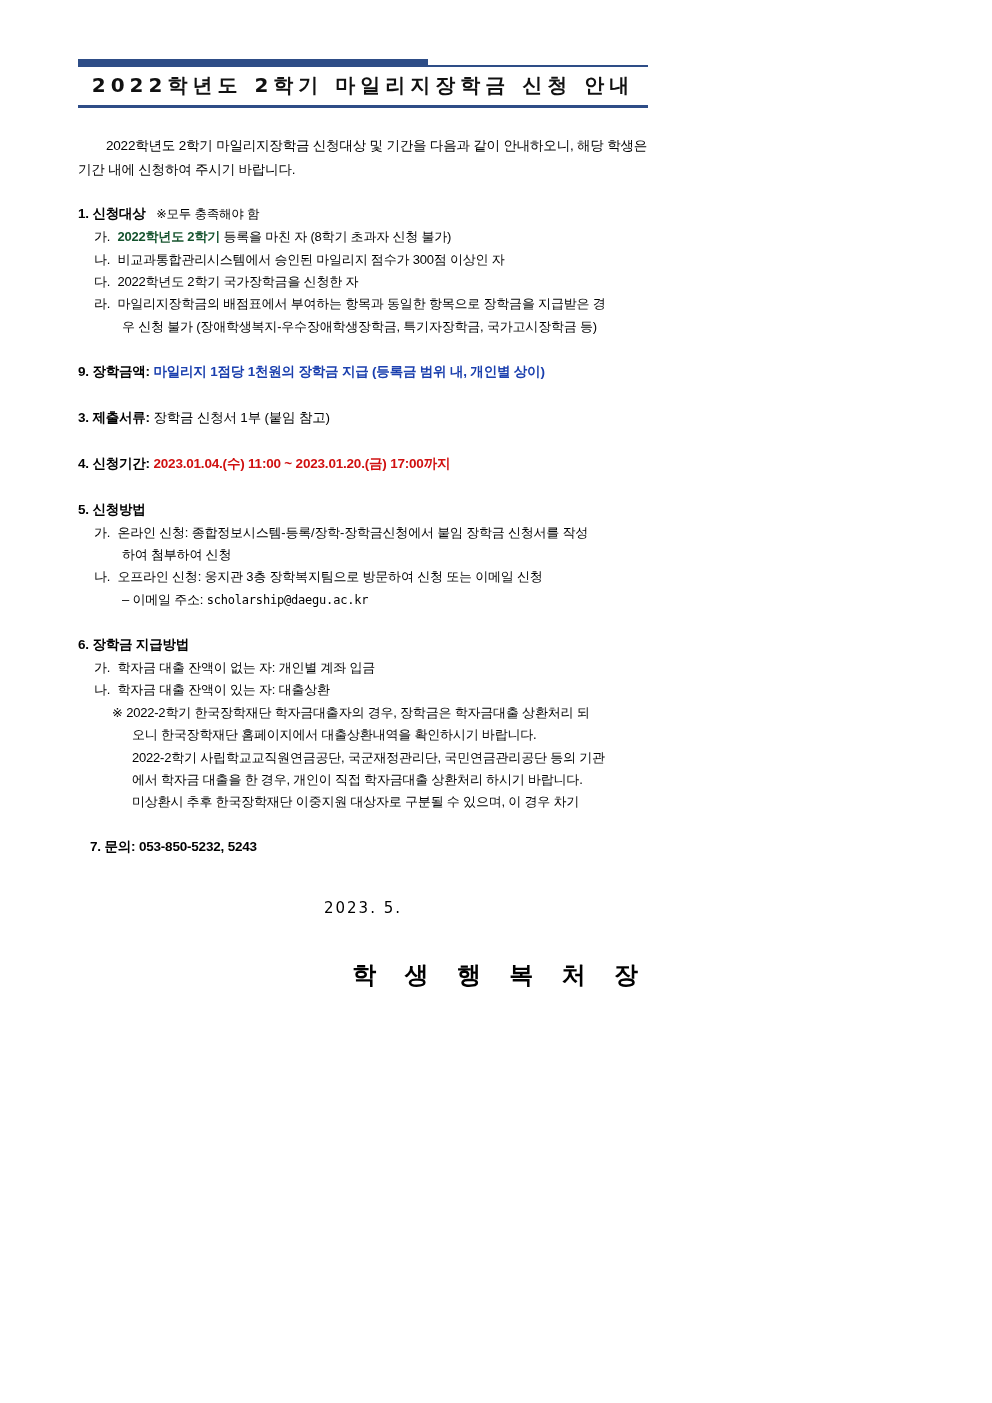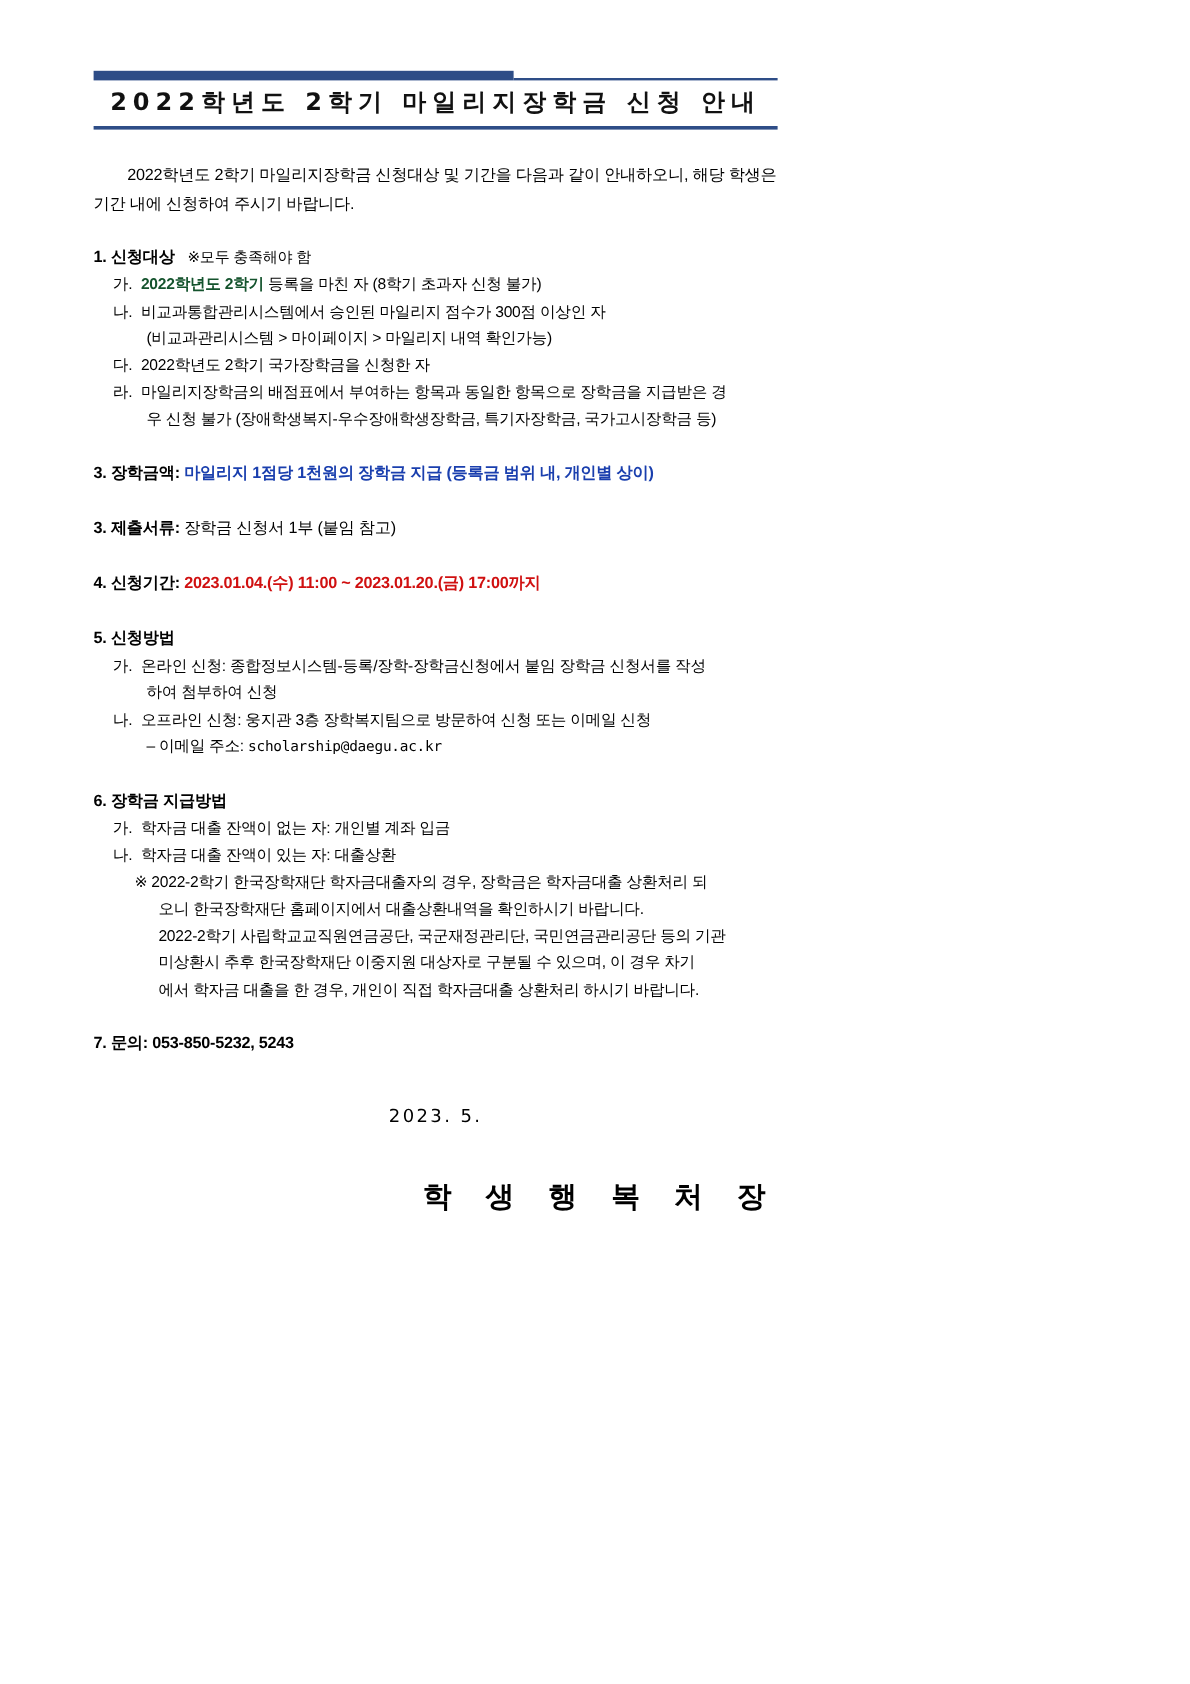"(비교과관리시스템 > 마이페이지 > 마일리지" div.cont { html: <div>(비교과관리시스템 &gt; 마이페이지 &gt; 마일리지 내역 확인가능)</div> -> none }
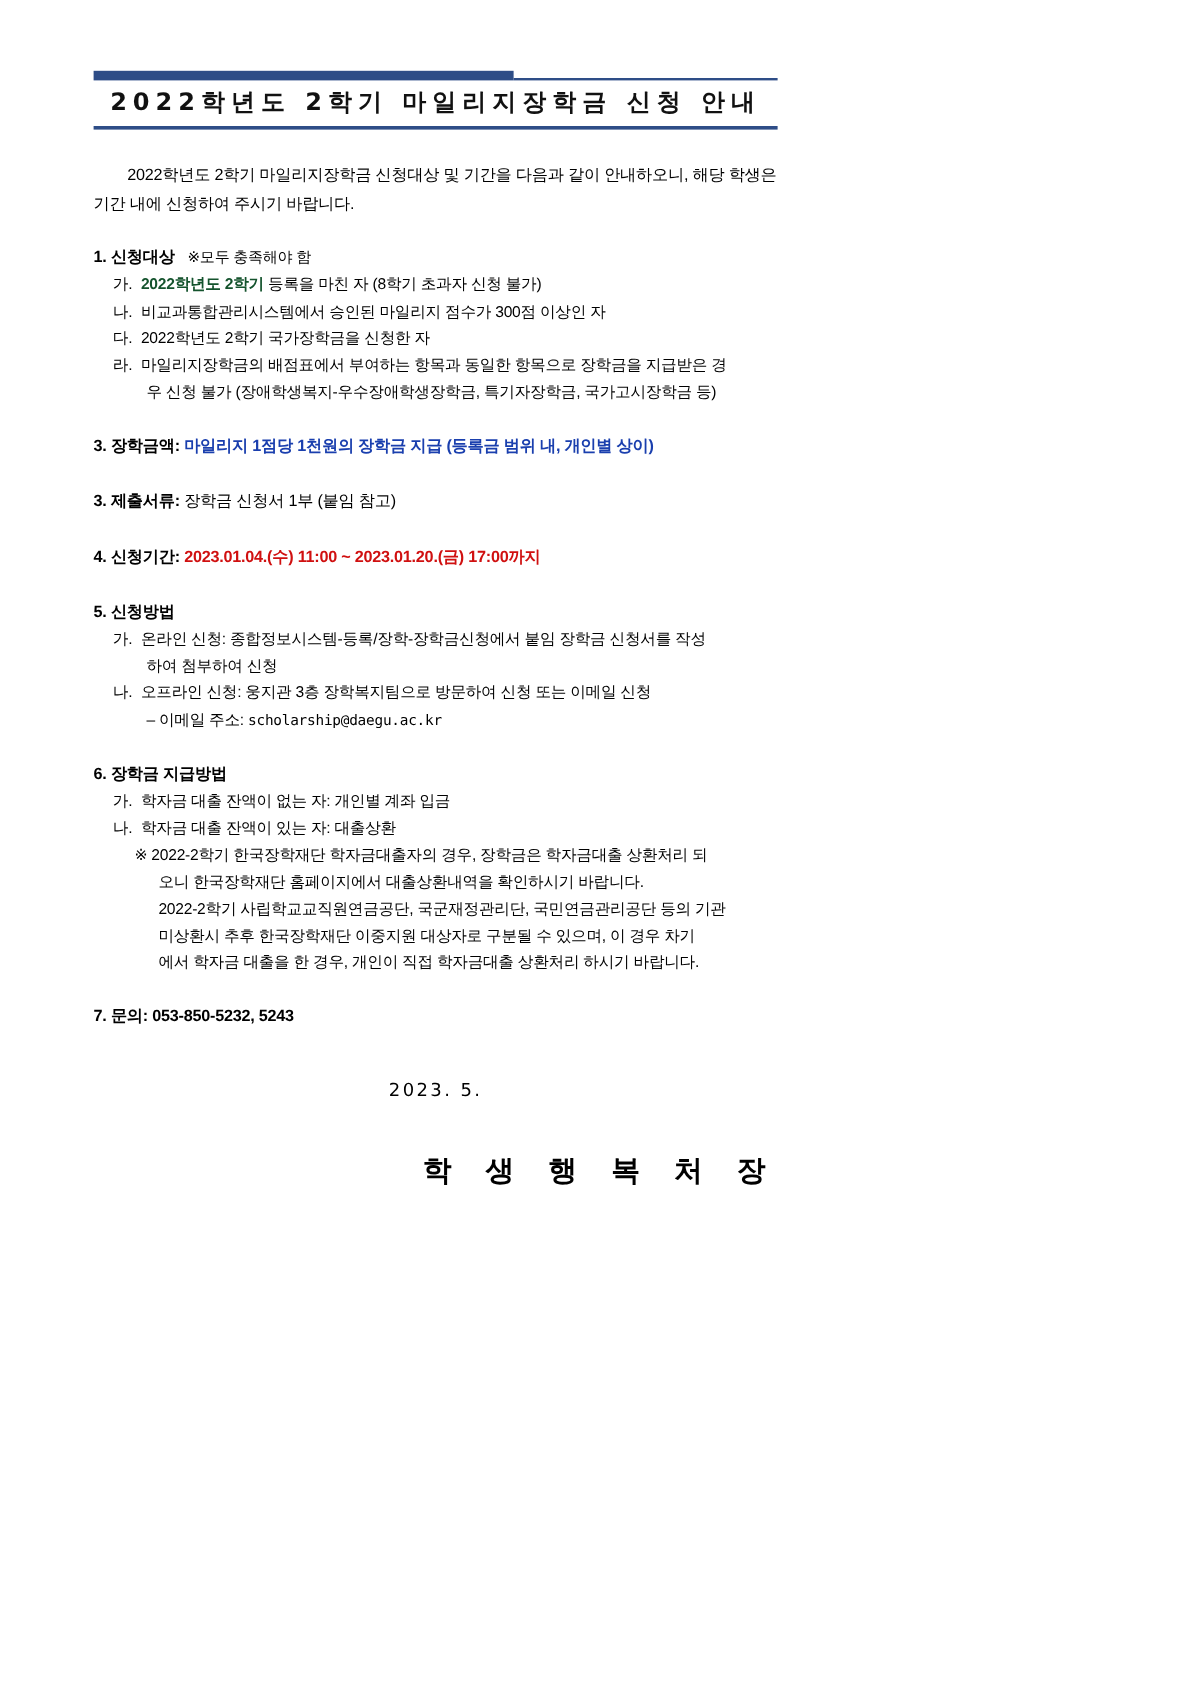"3. 장학금액:" span { text: 3 -> 9 }
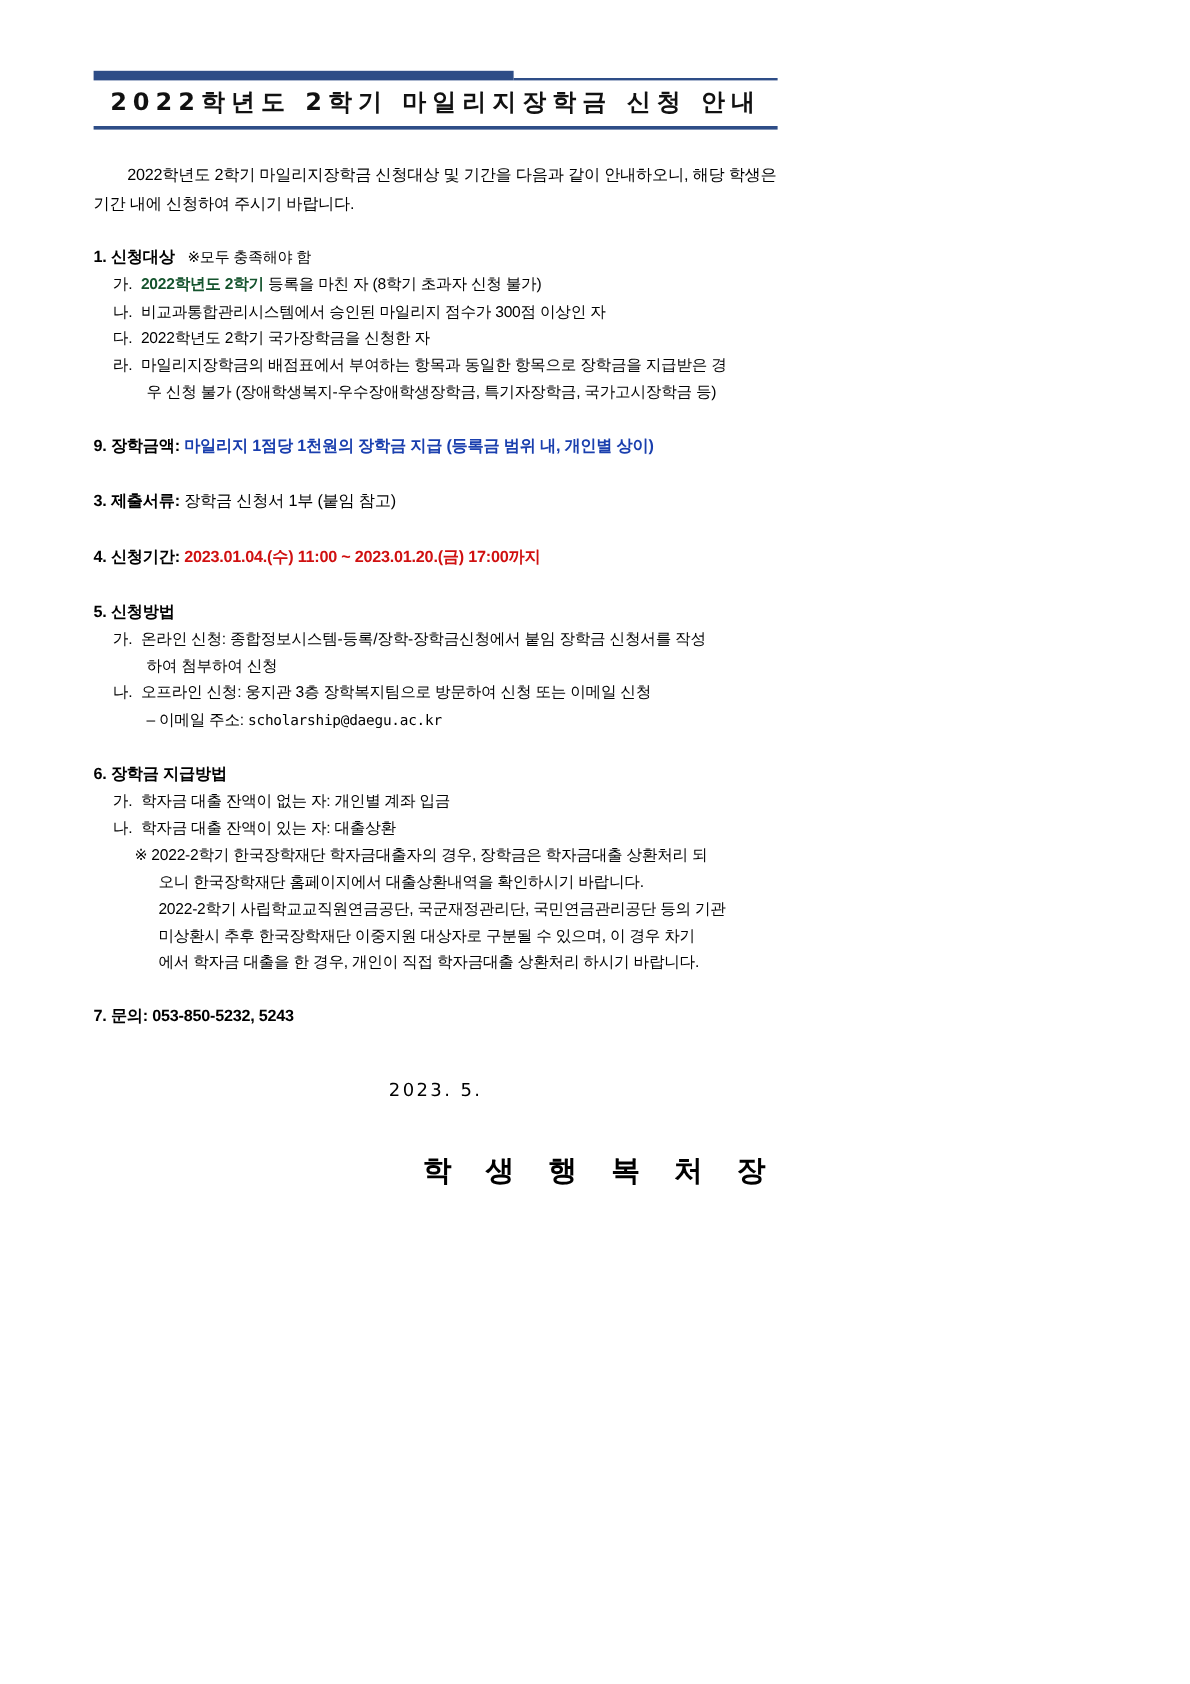"미상환시 추후 한국장학재단 이중지원 대상자로" span.hang { order: before "에서 학자금 대출을 한 경우," -> after "에서 학자금 대출을 한 경우," }
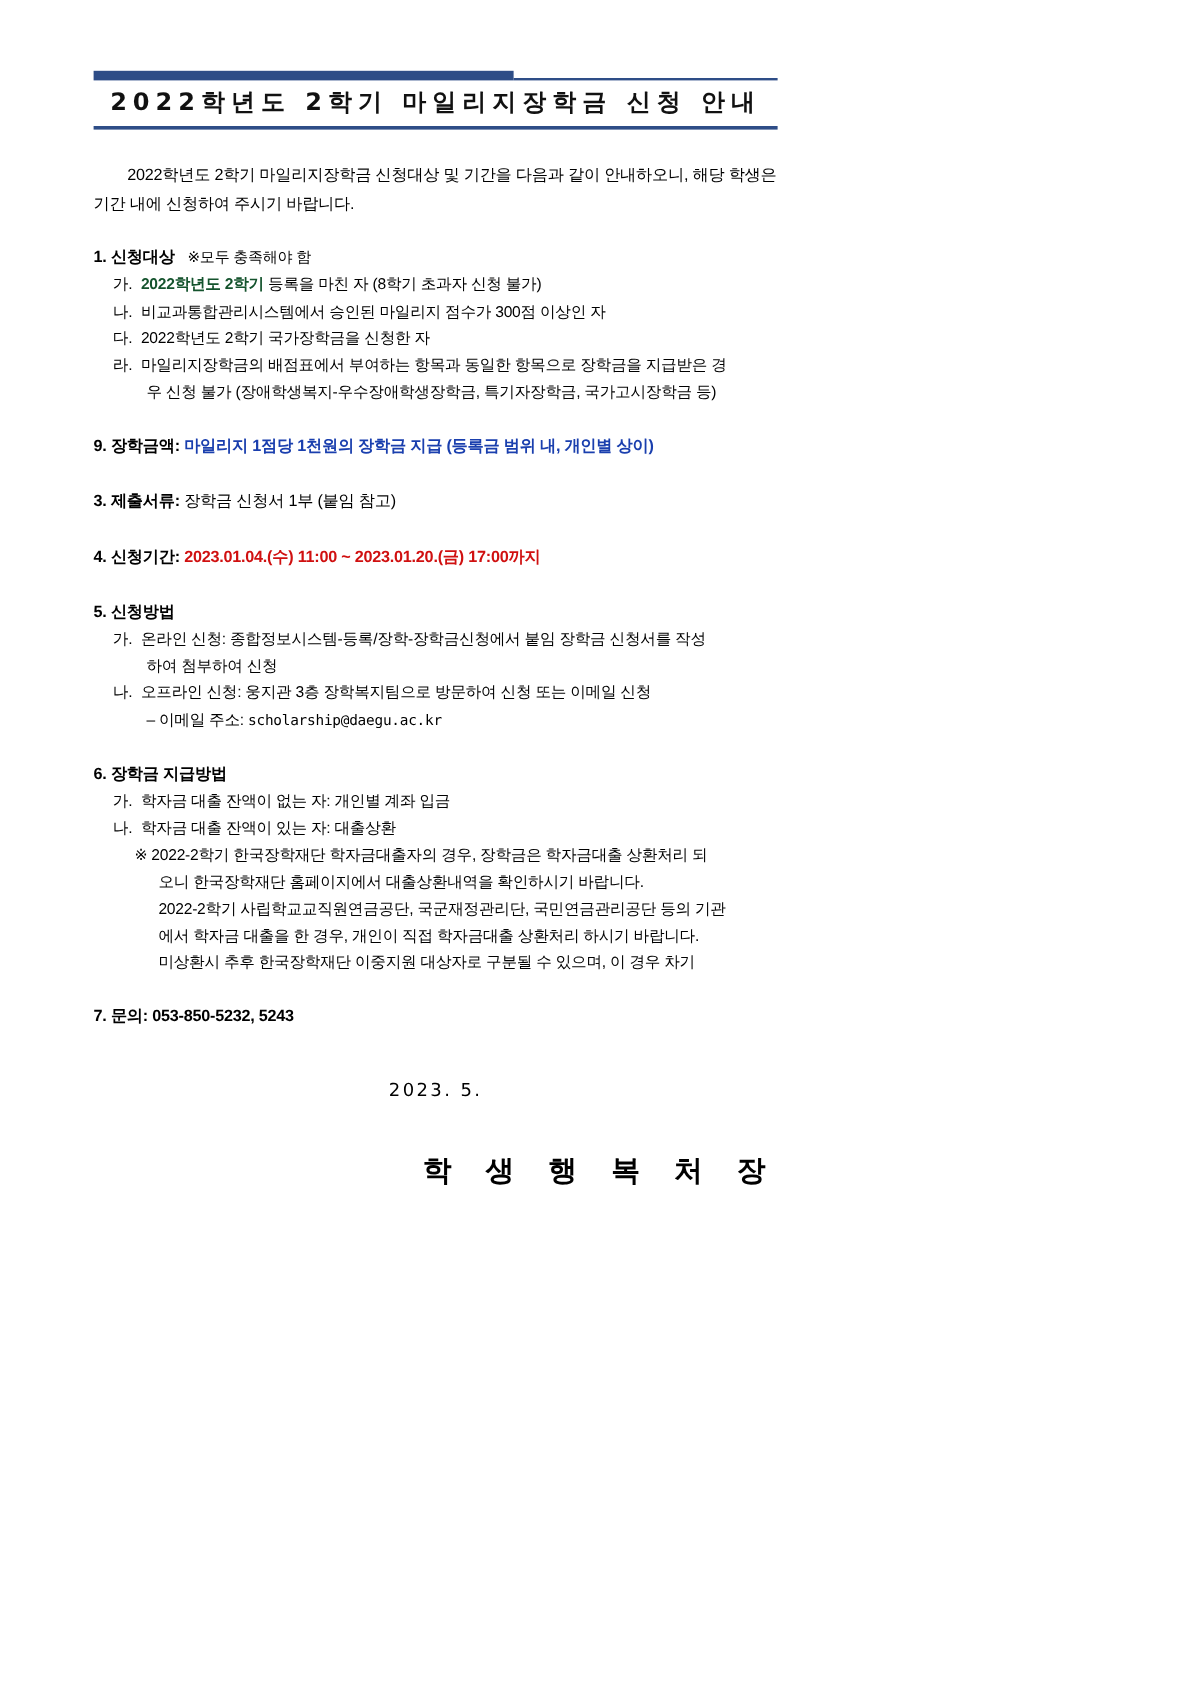"7. 문의: 053-850-5232, 5243" .contact { margin-left: none -> 12px }
